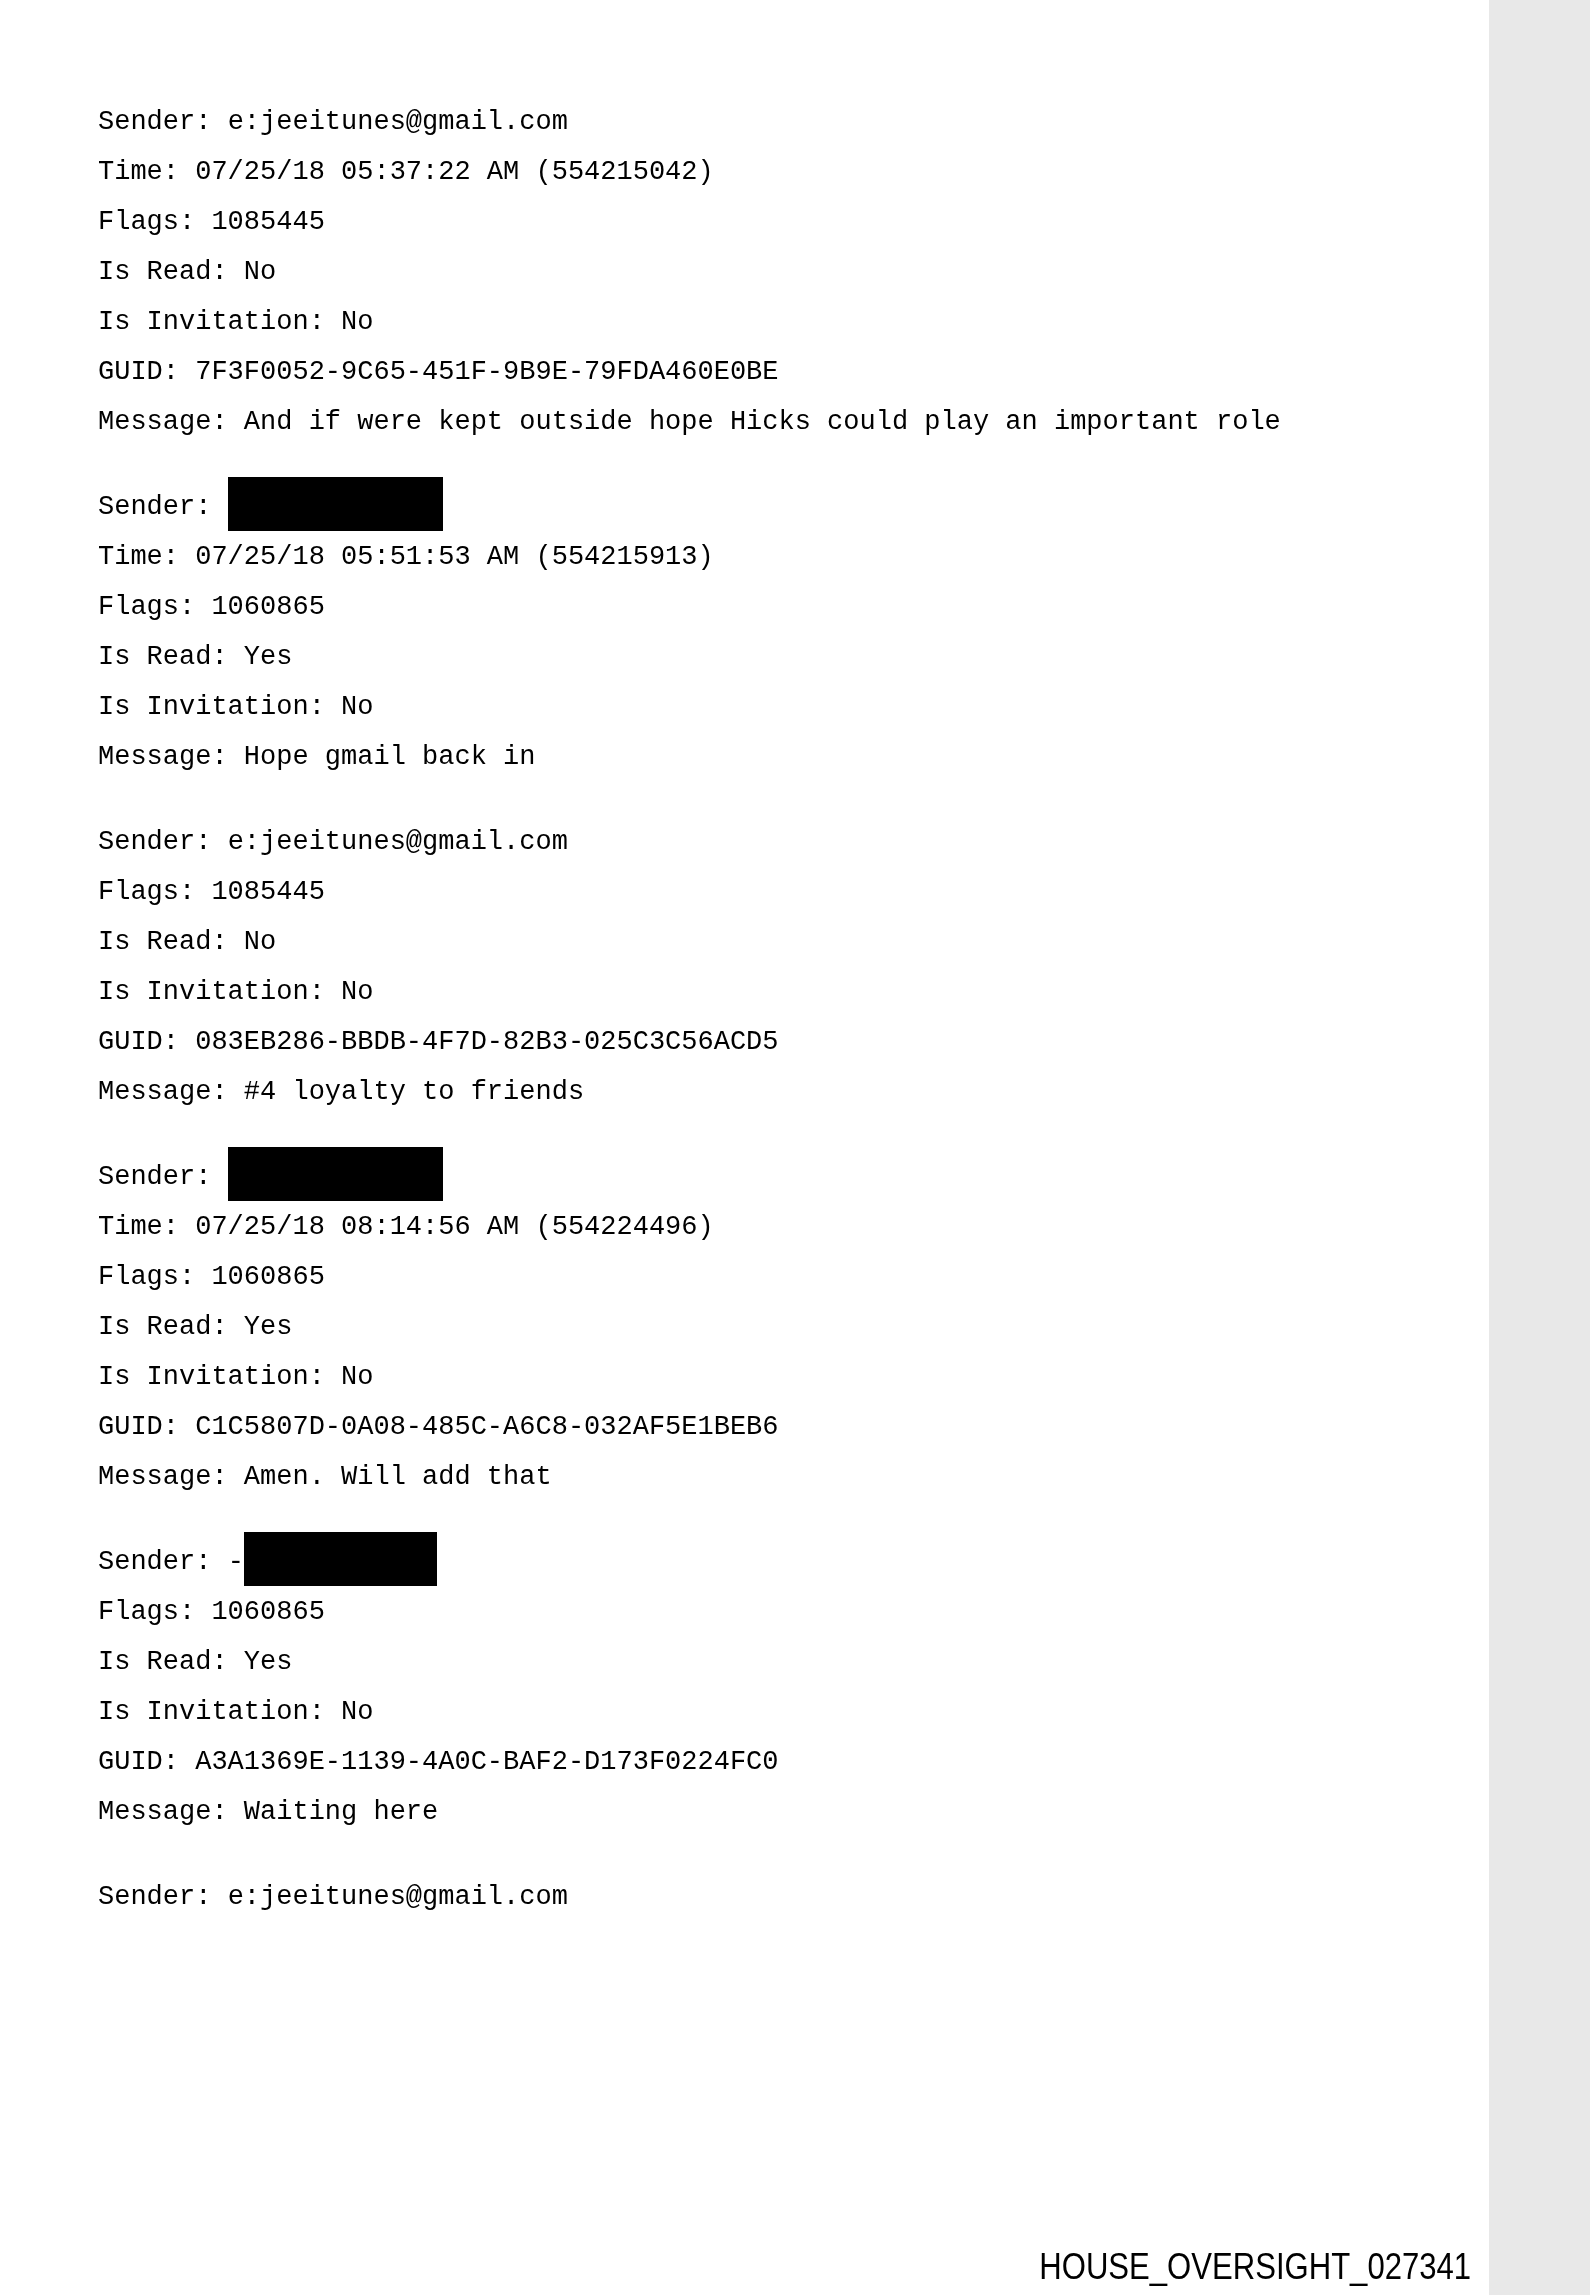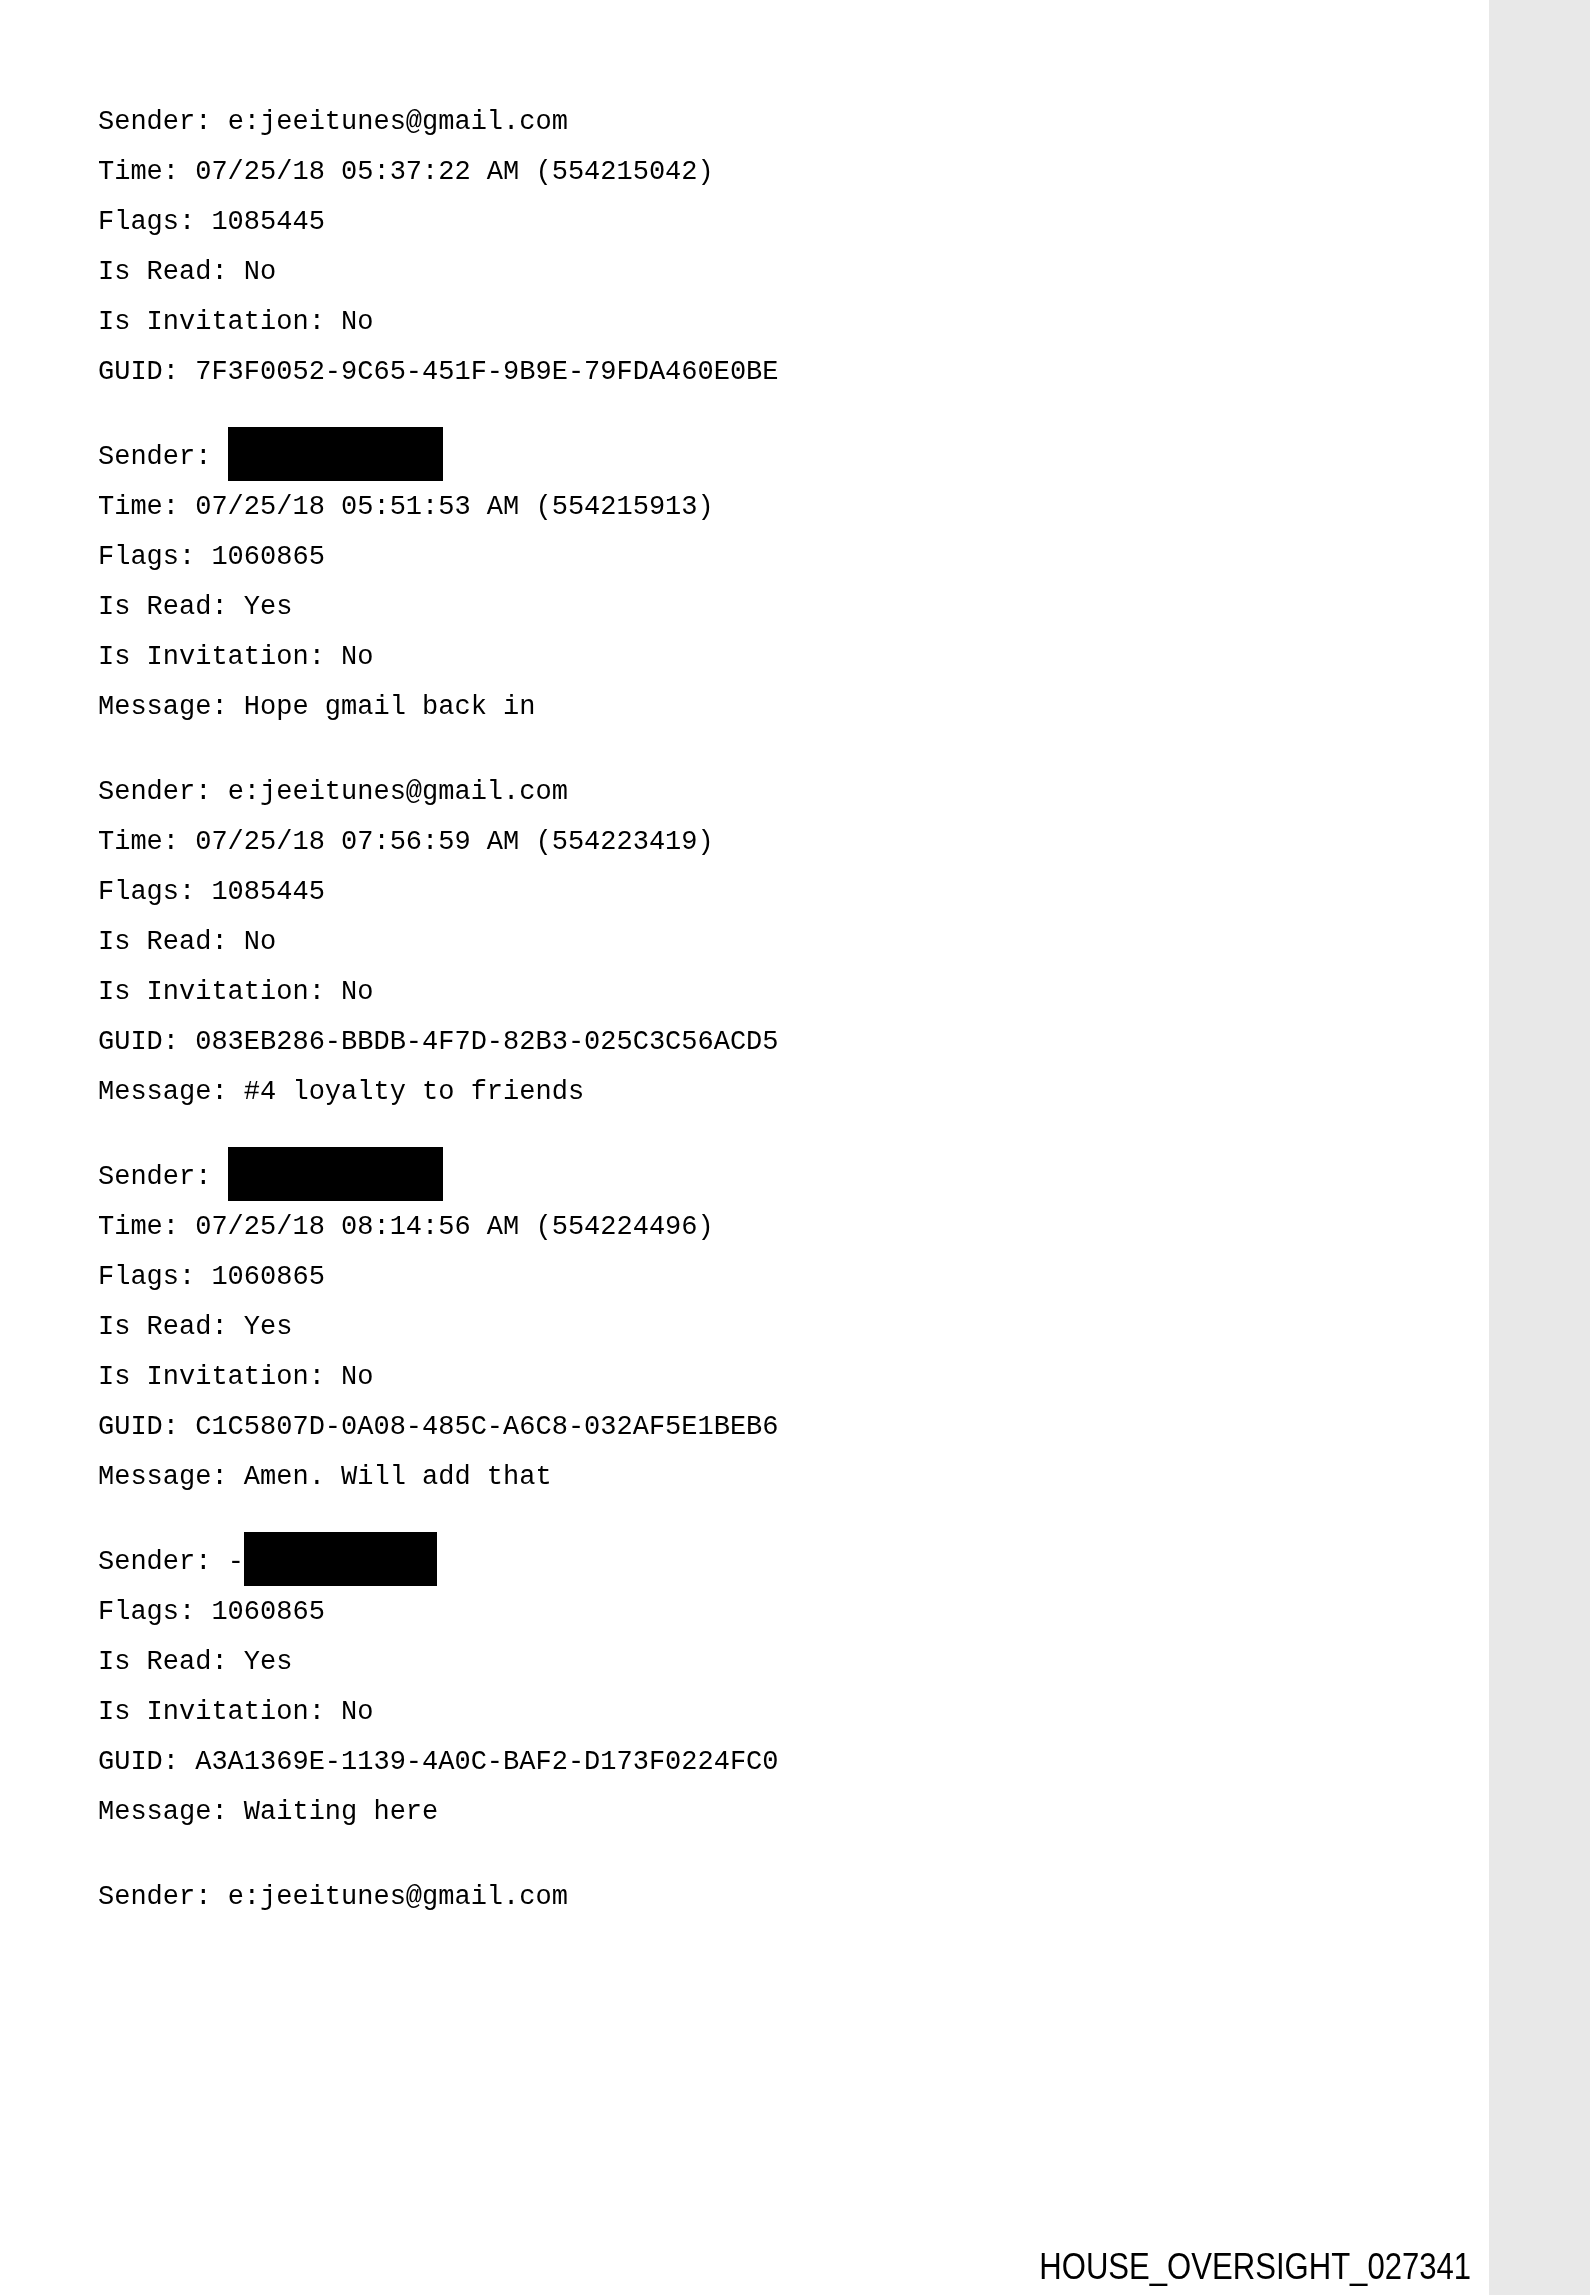"Message: And if were kept" div.line { html: none -> <div><span>Message: </span><span>And if were kept outside hope Hicks could play an important role</span></div> }
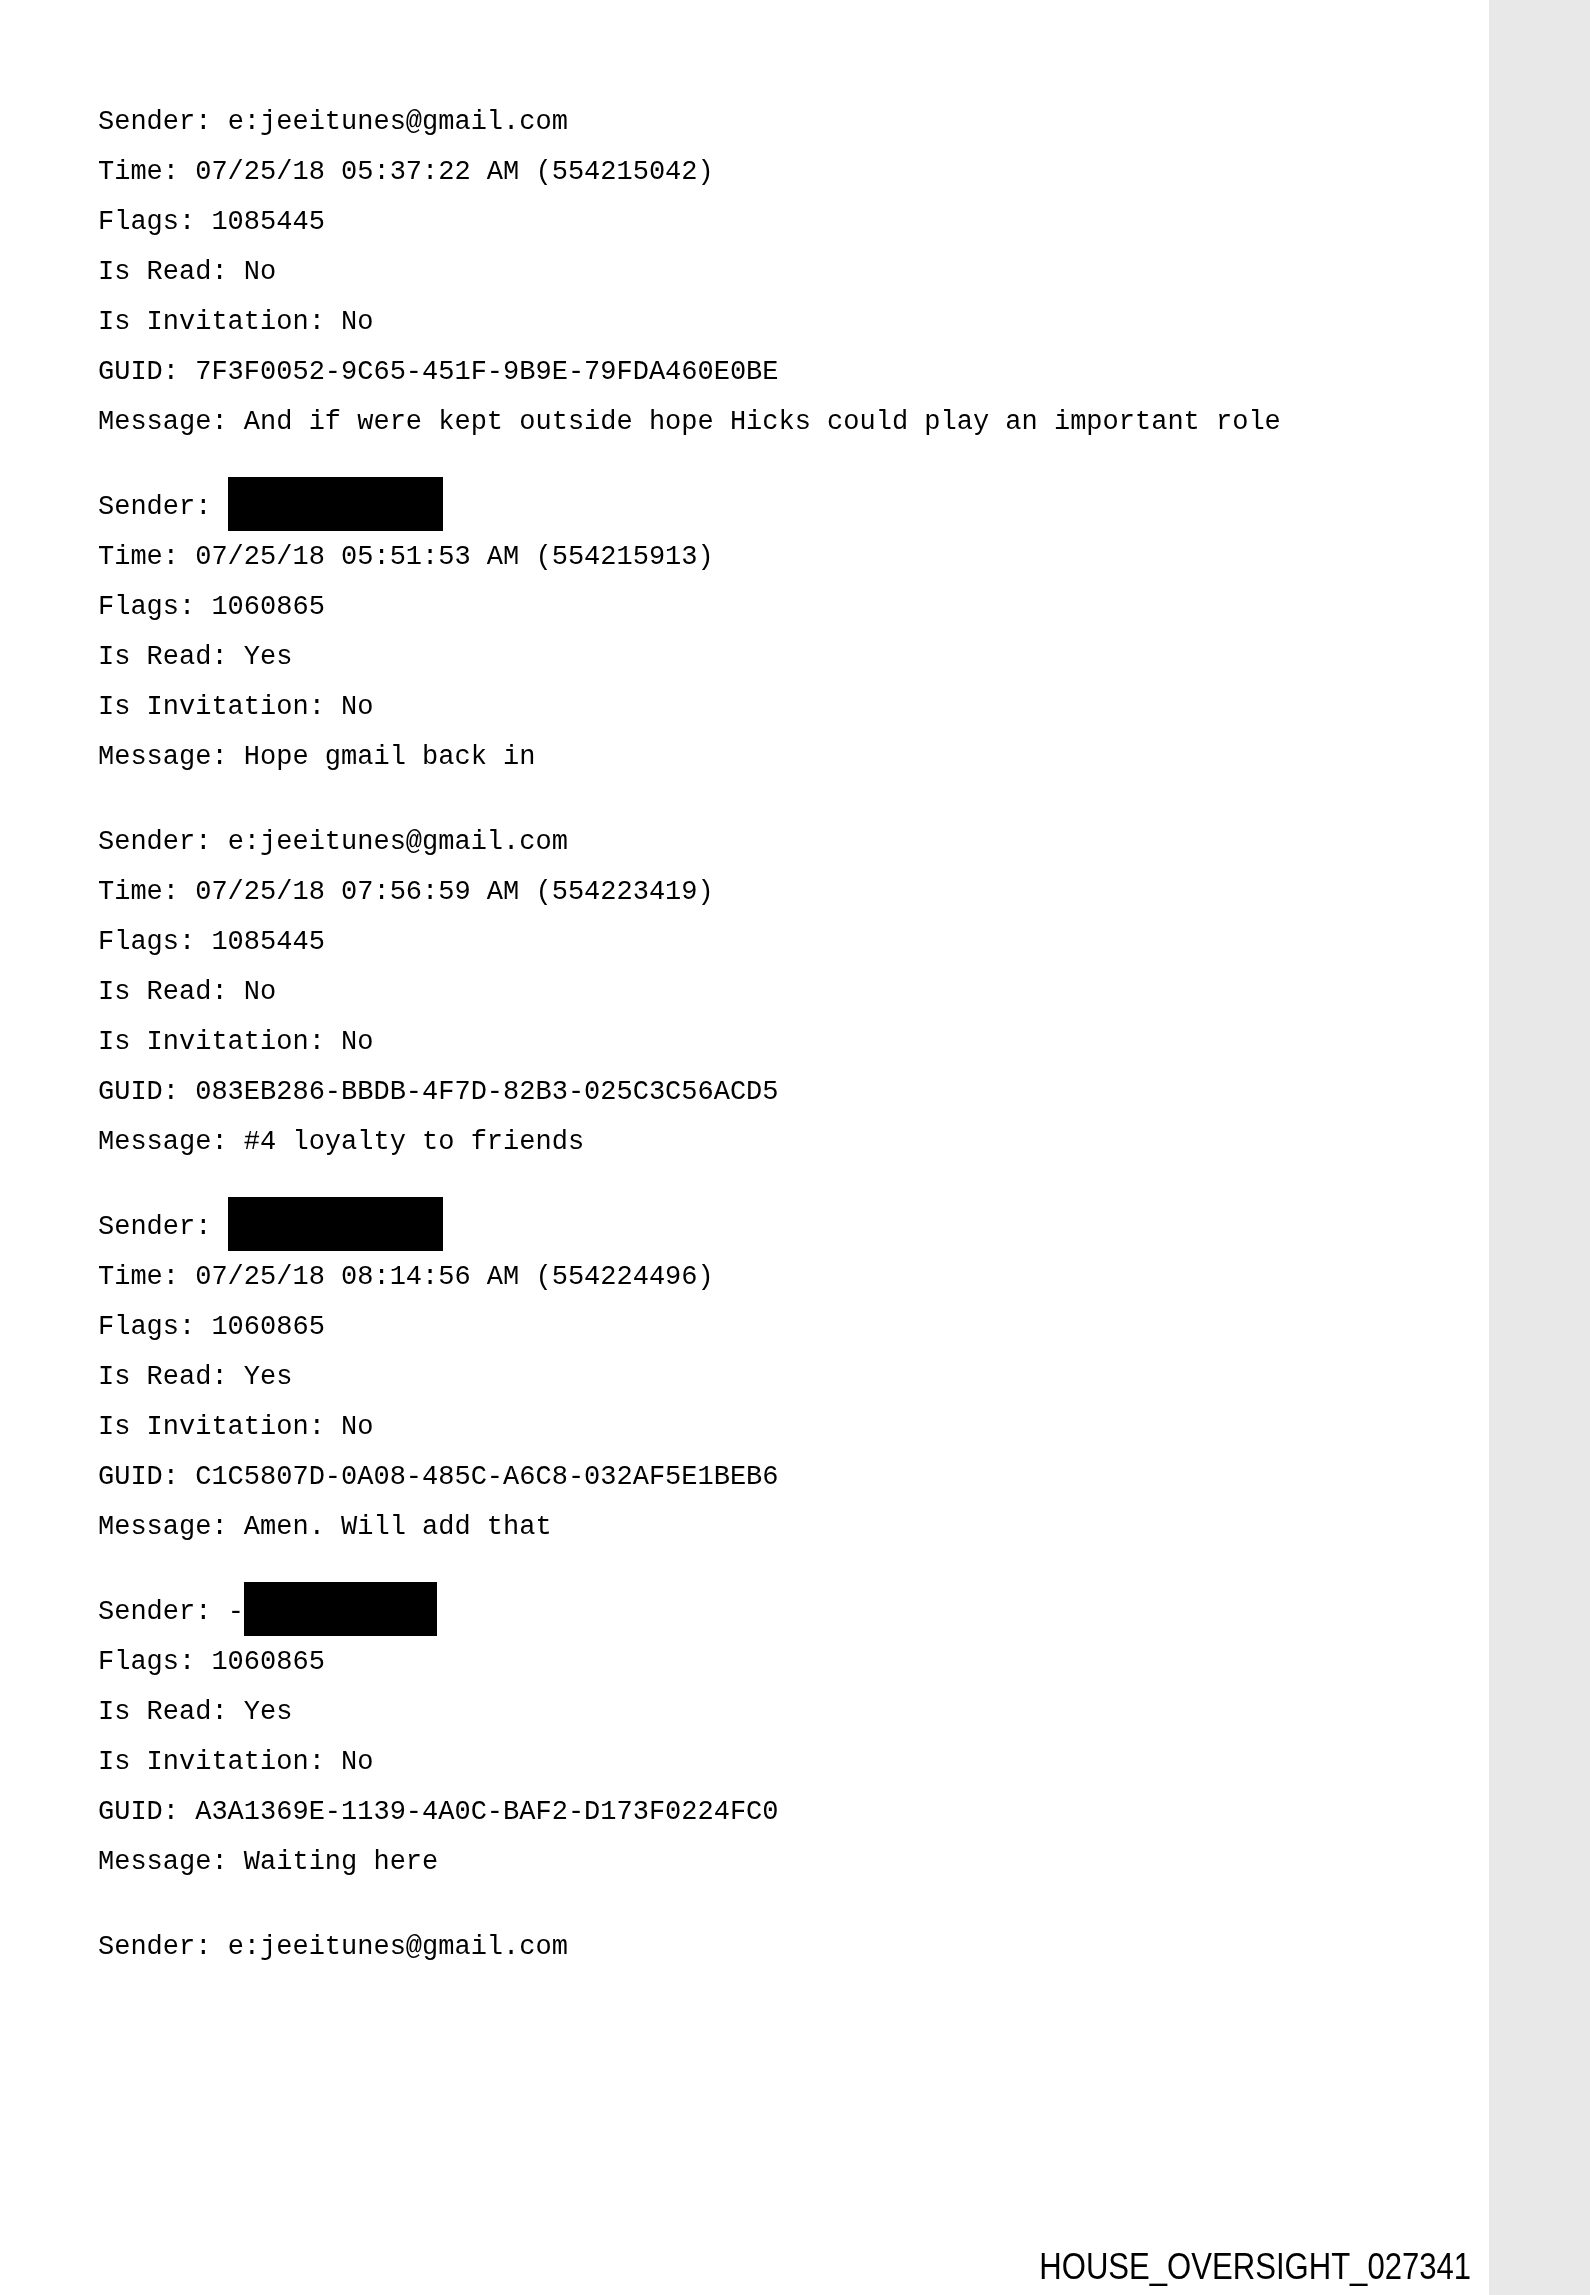"Time: 07/25/18 07:56:59 AM (554223419)" div.line { html: <div><span>Time: </span><span>07/25/18 07:56:59 AM (554223419)</span></div> -> none }
